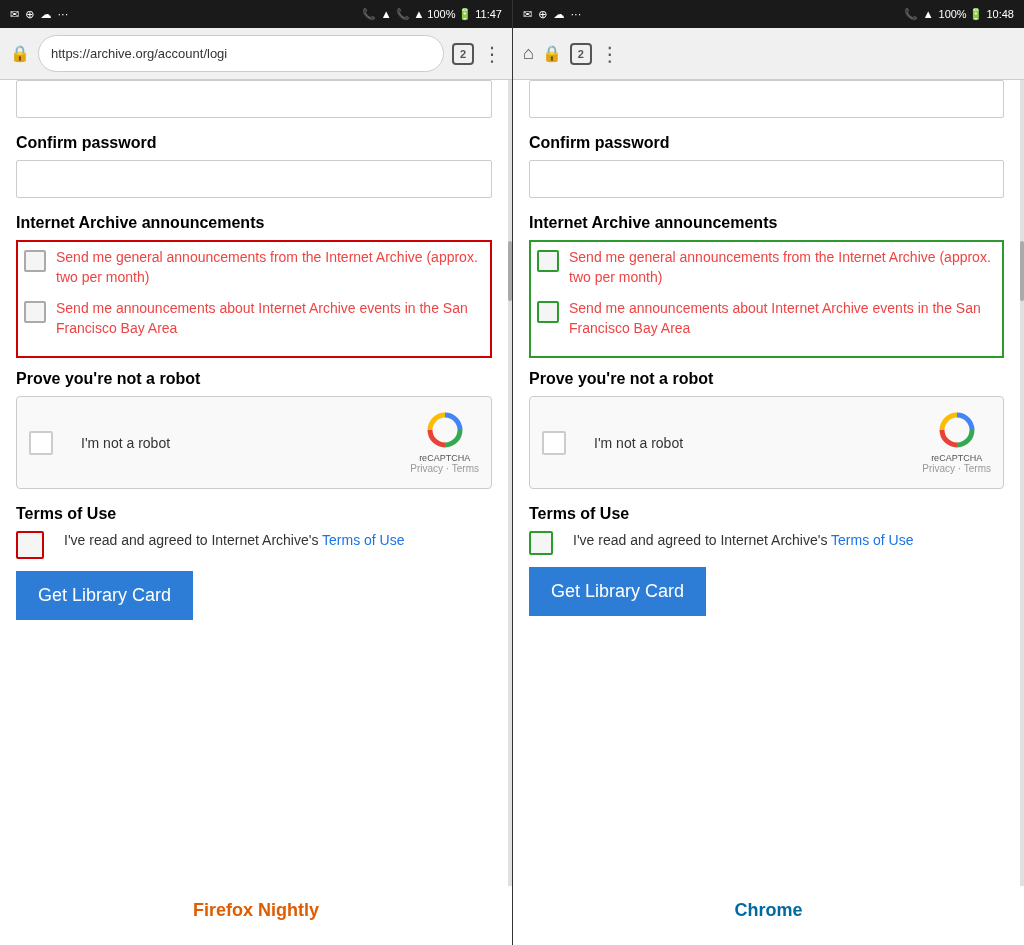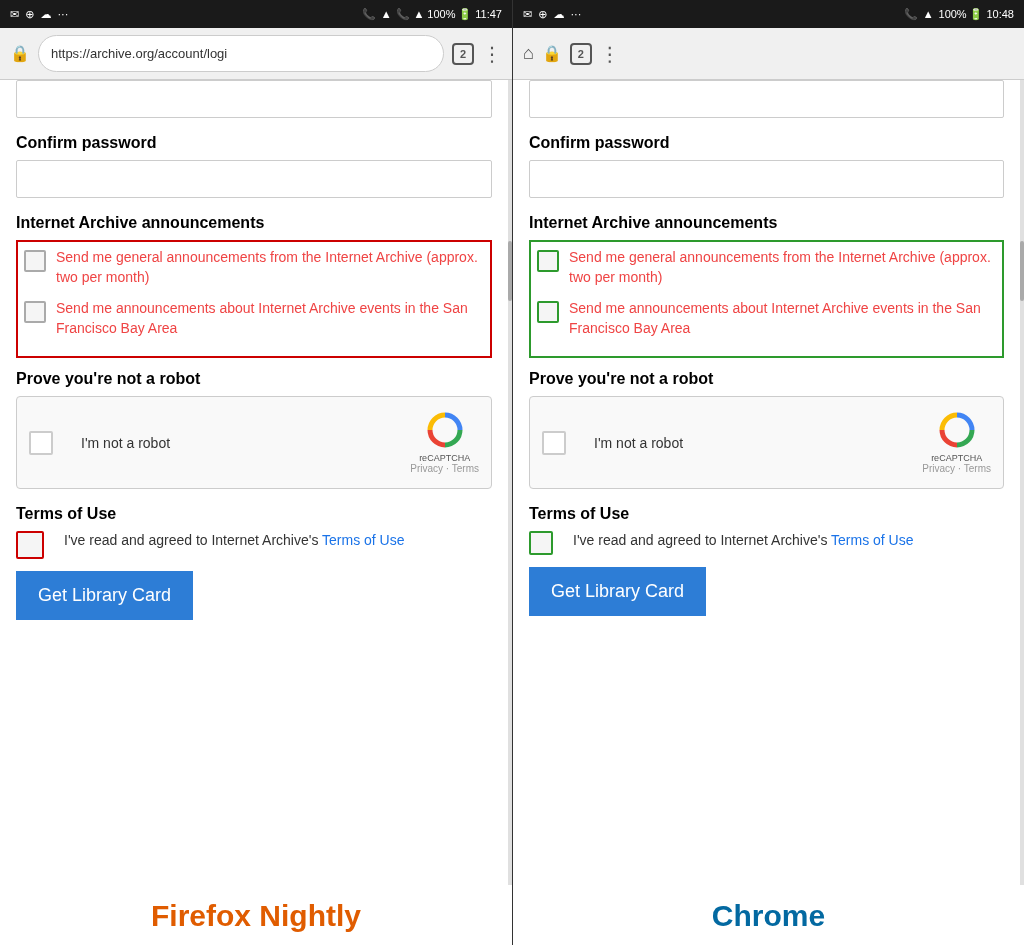"Firefox Nightly" .browser-label { font-size: 30px -> 18px; padding: 14px 0 12px -> 14px 0 24px }
